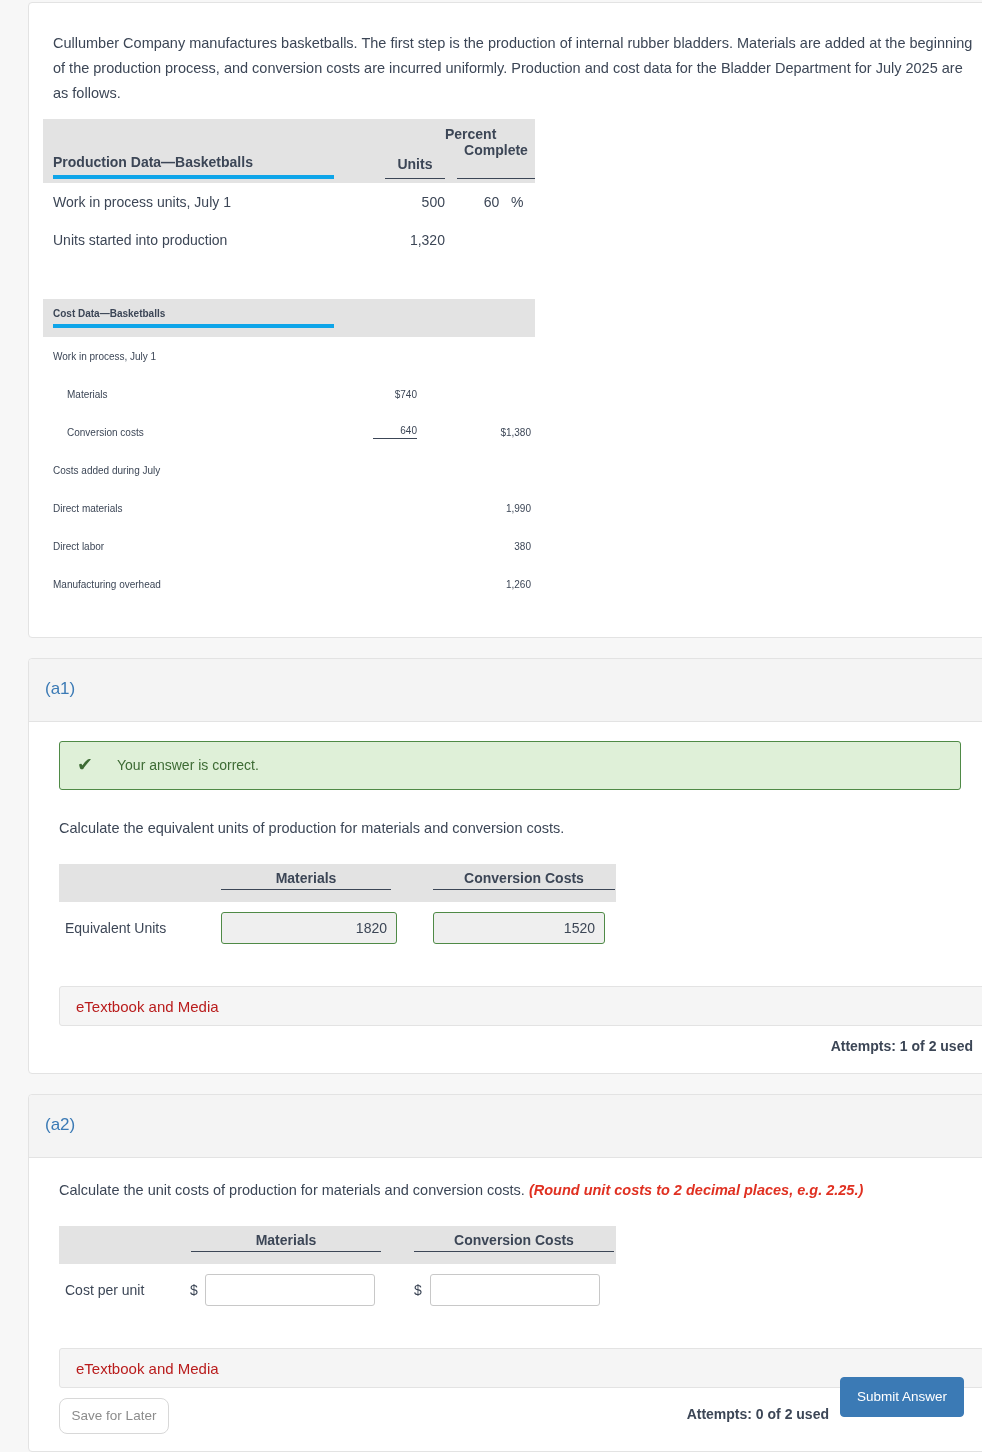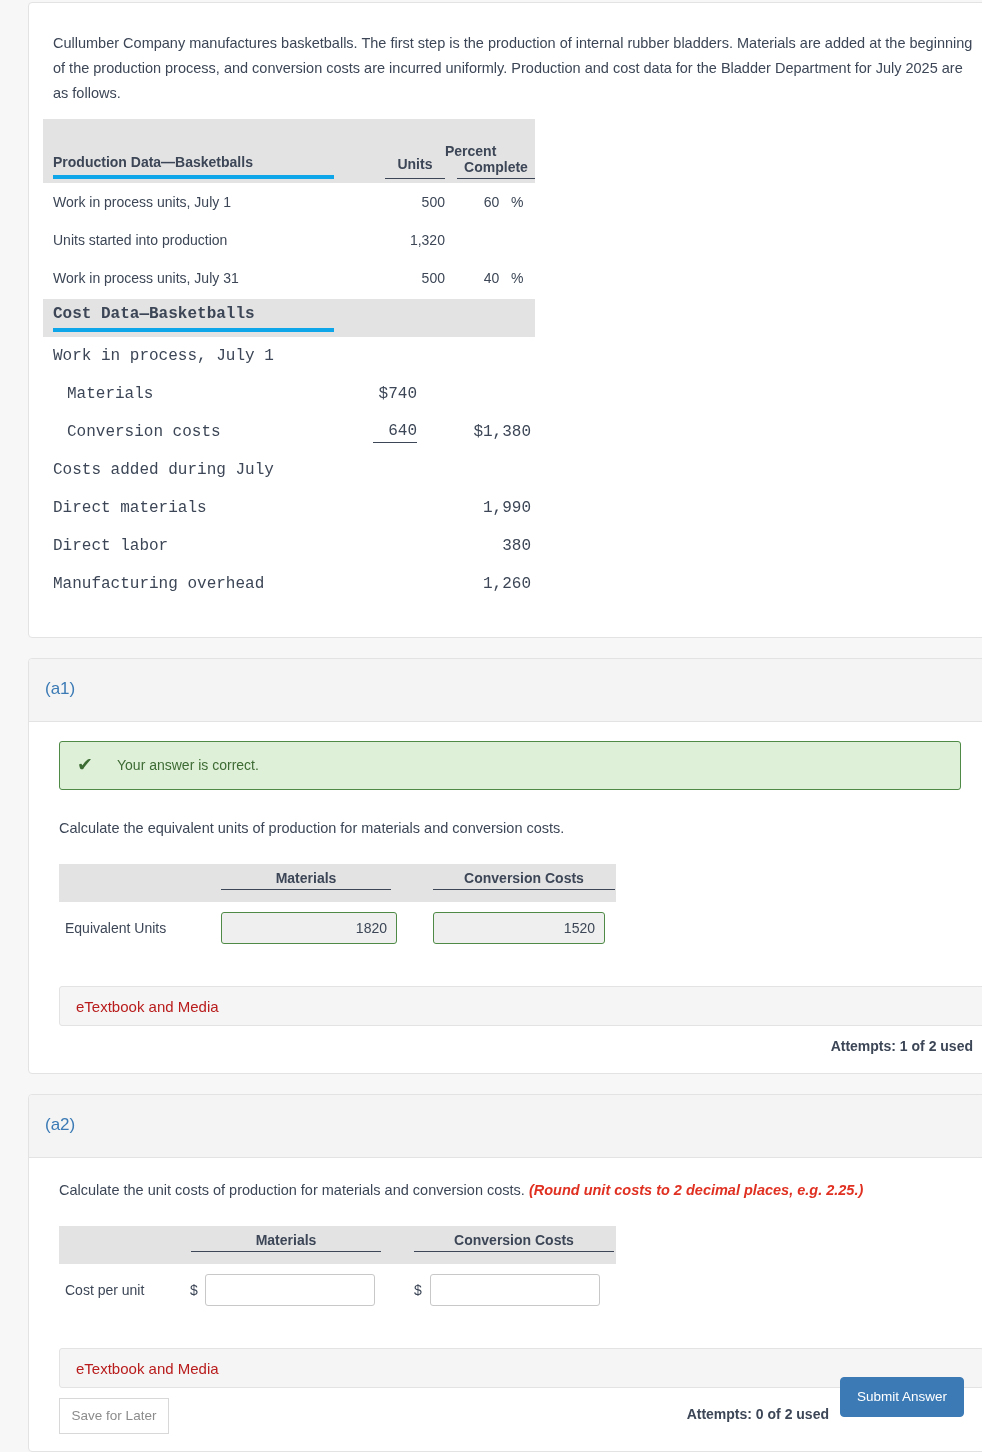"Complete" .ul-pct { padding-bottom: 3px -> 20px }
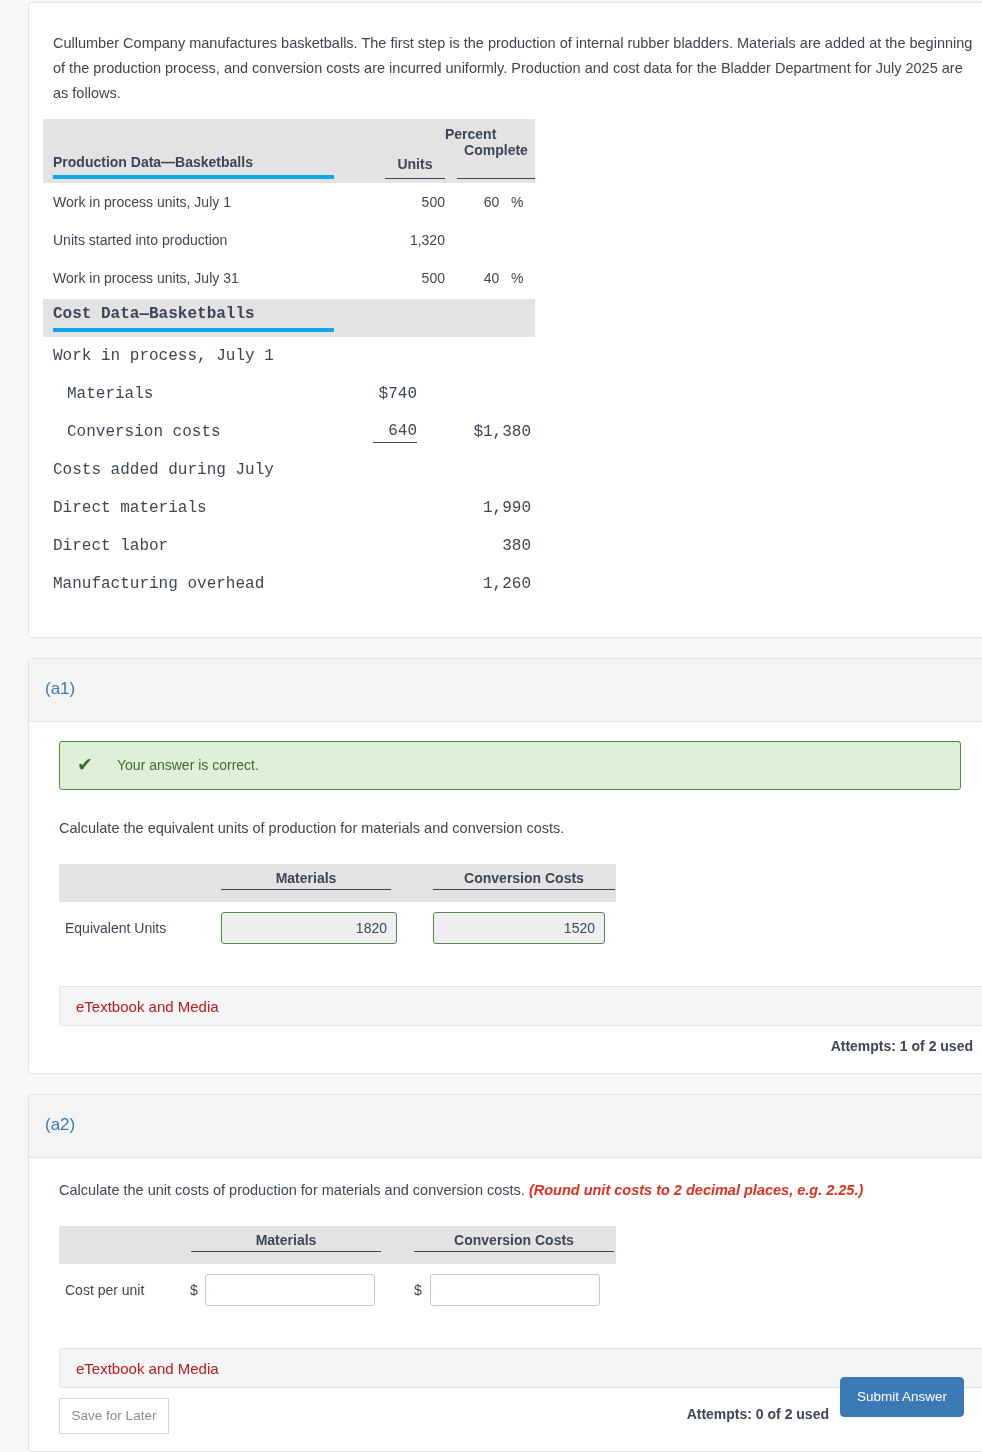"Work in process units, July 31" tr { html: <tr> <td>Work in process units, July 31</td> <td>500</td> <td>40</td> <td>%</td> </tr> -> none }
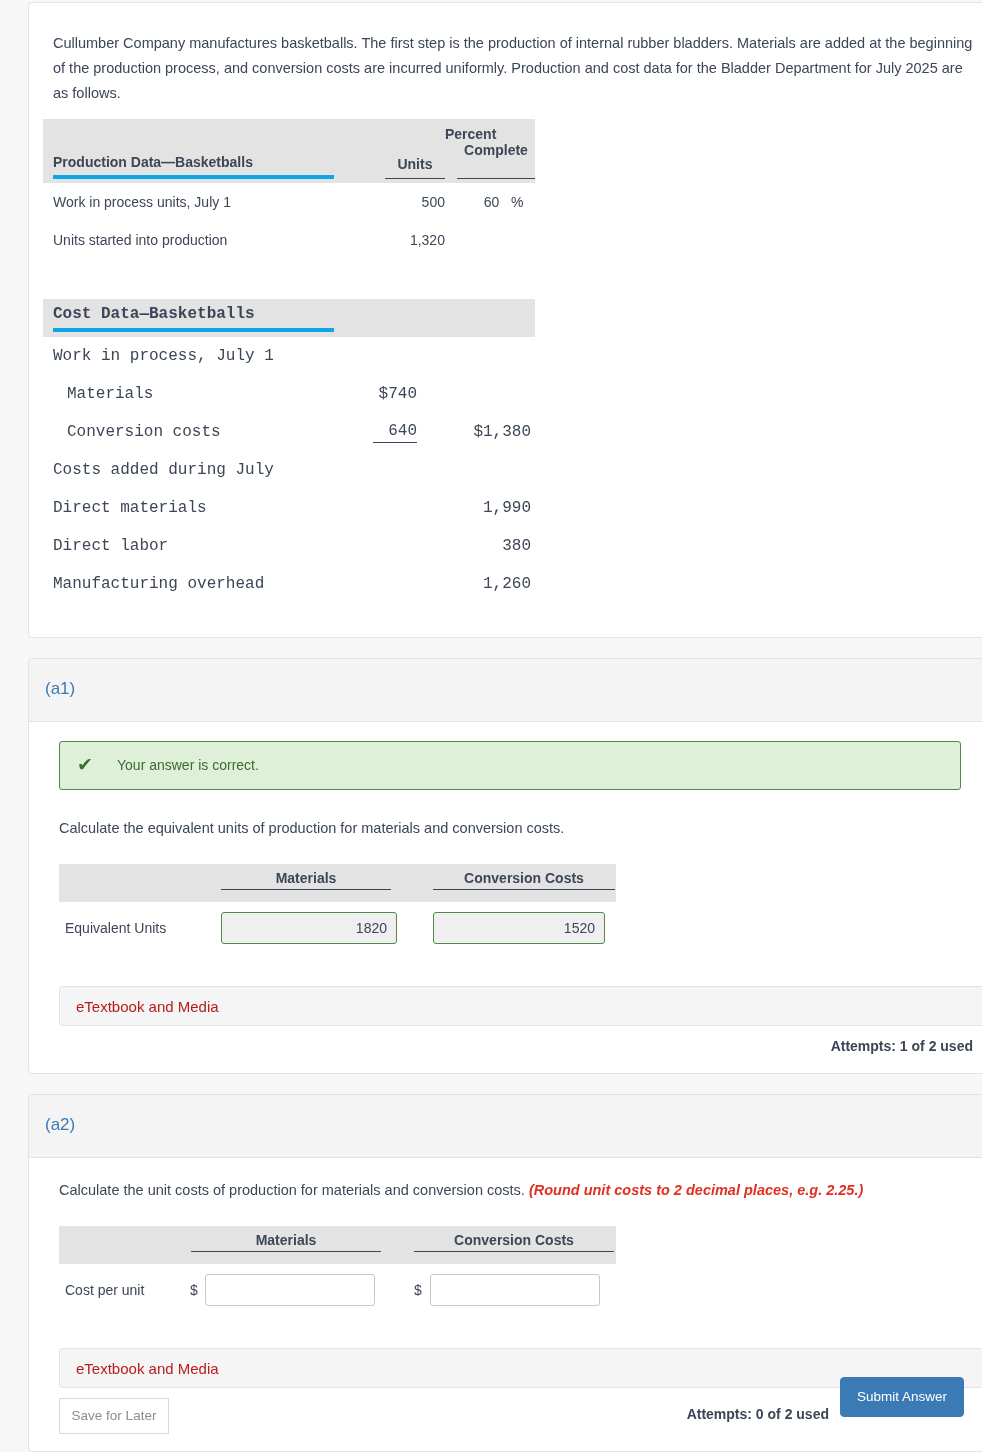"Cost Data—Basketballs" .costtable { font-family: Liberation Mono, monospace -> none; font-size: 16px -> 10px }
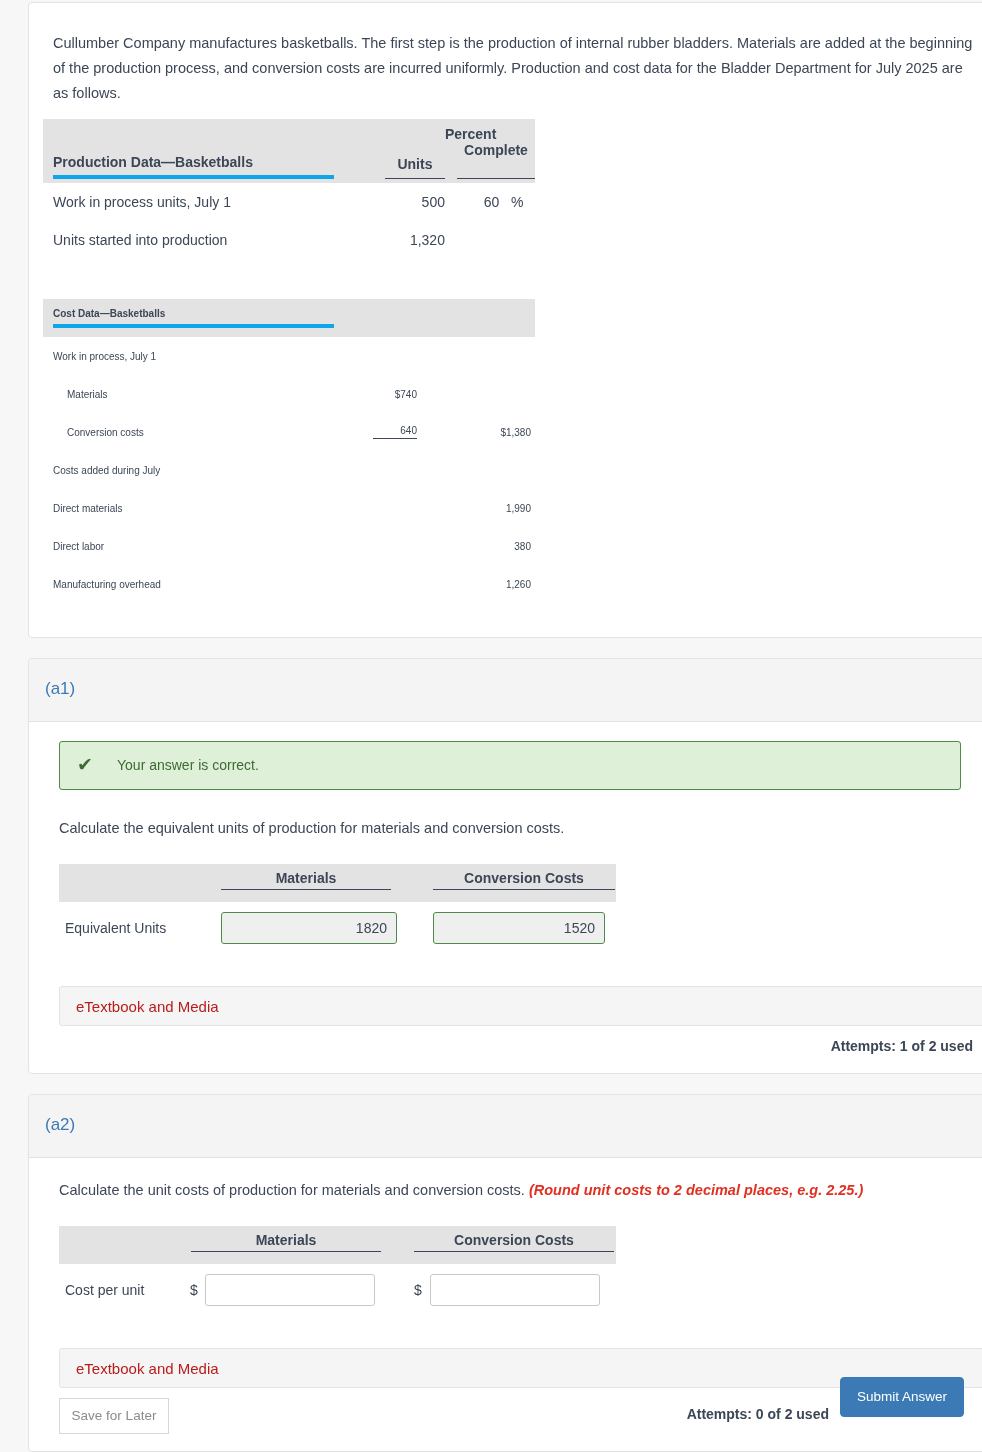"Save for Later" .btn-save { border-radius: 0 -> 8px }
